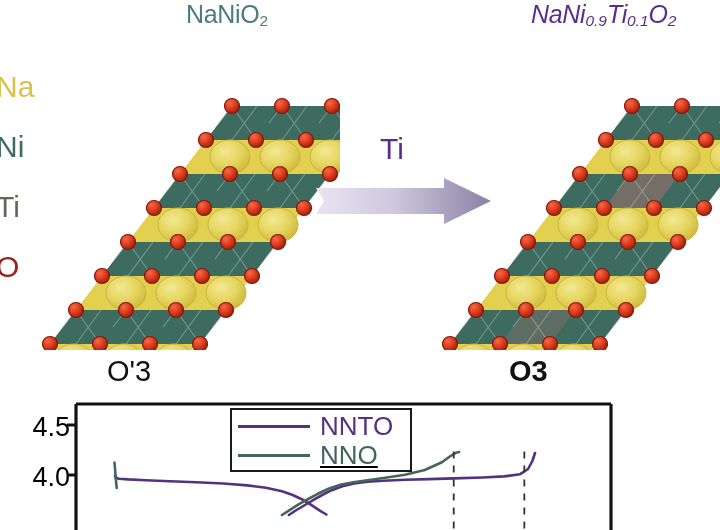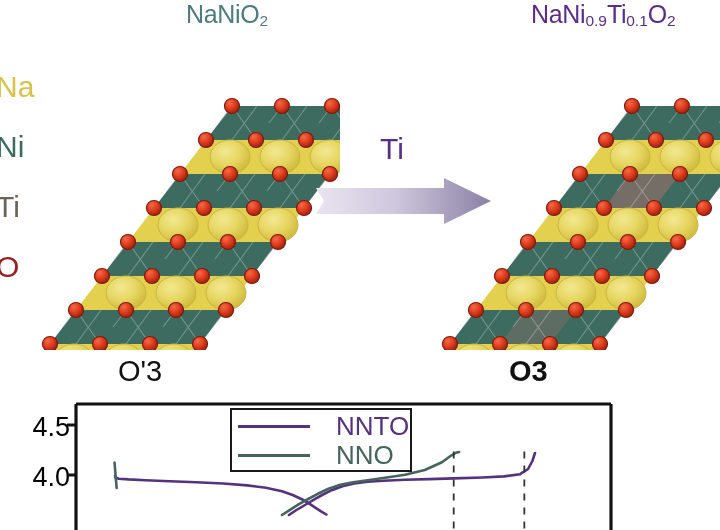"NaNi0.9Ti0.1O2" #title-right { font-style: none -> italic }
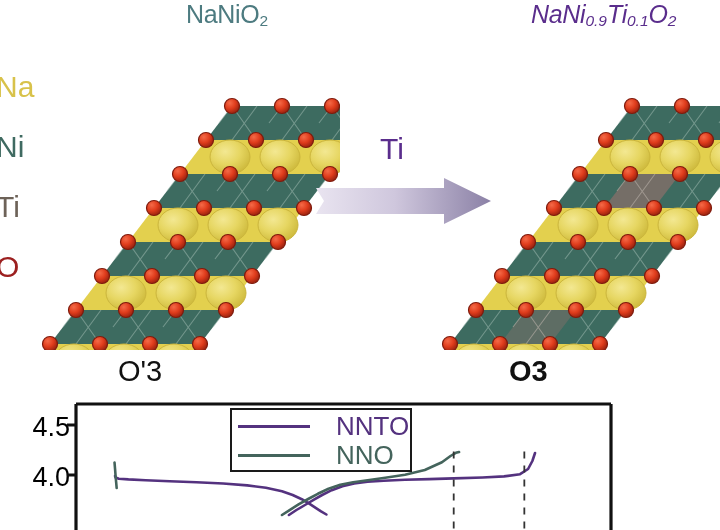"O'3" #phase-left { left: 118px -> 107px }
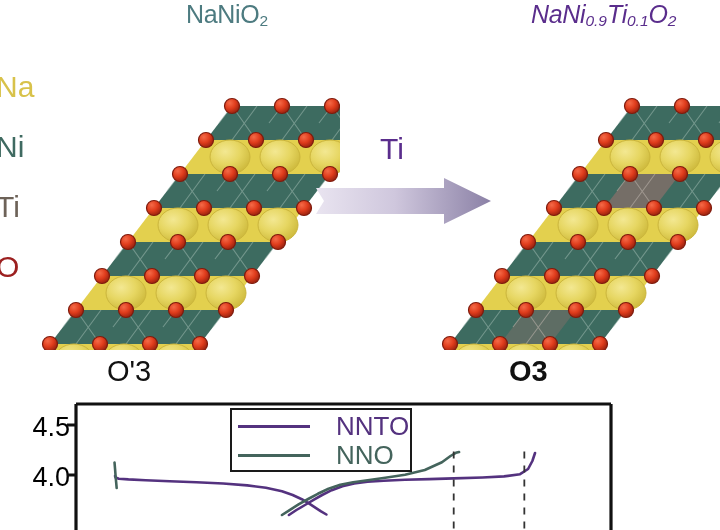"NNTO" .legend-row { gap: 26px -> 10px }
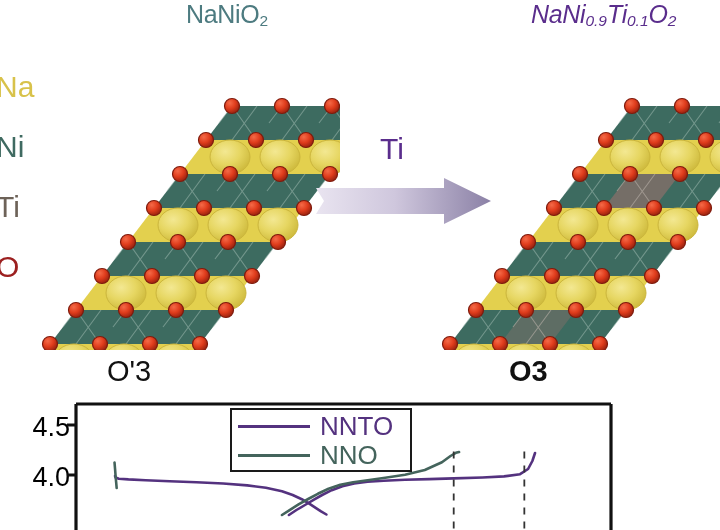"NNO" #legend-row-1 { text-decoration: none -> underline }
